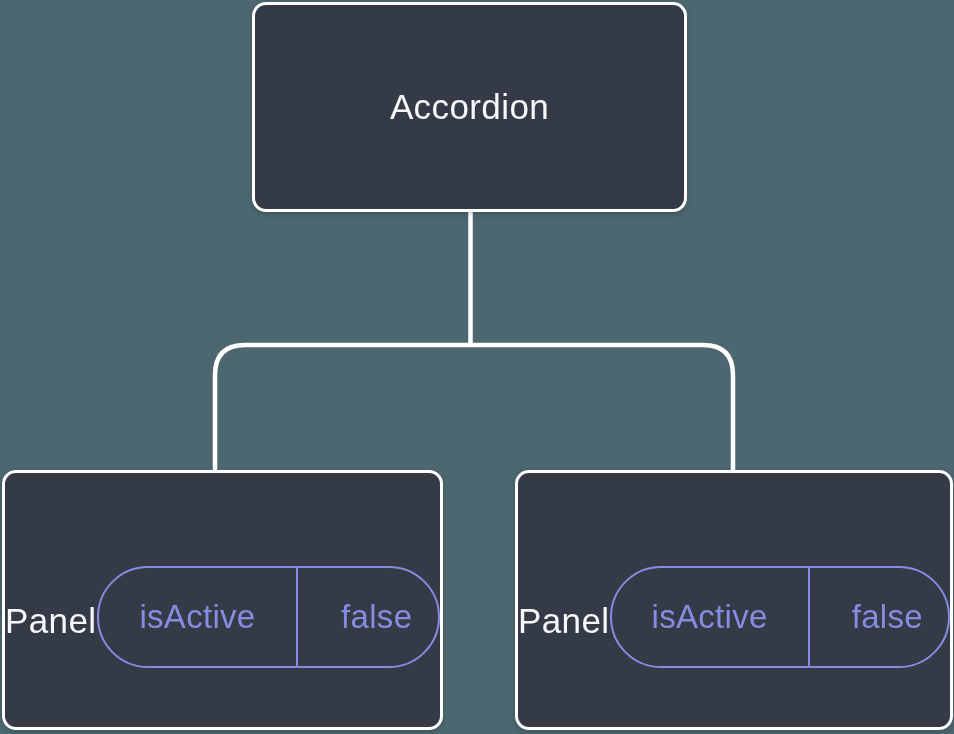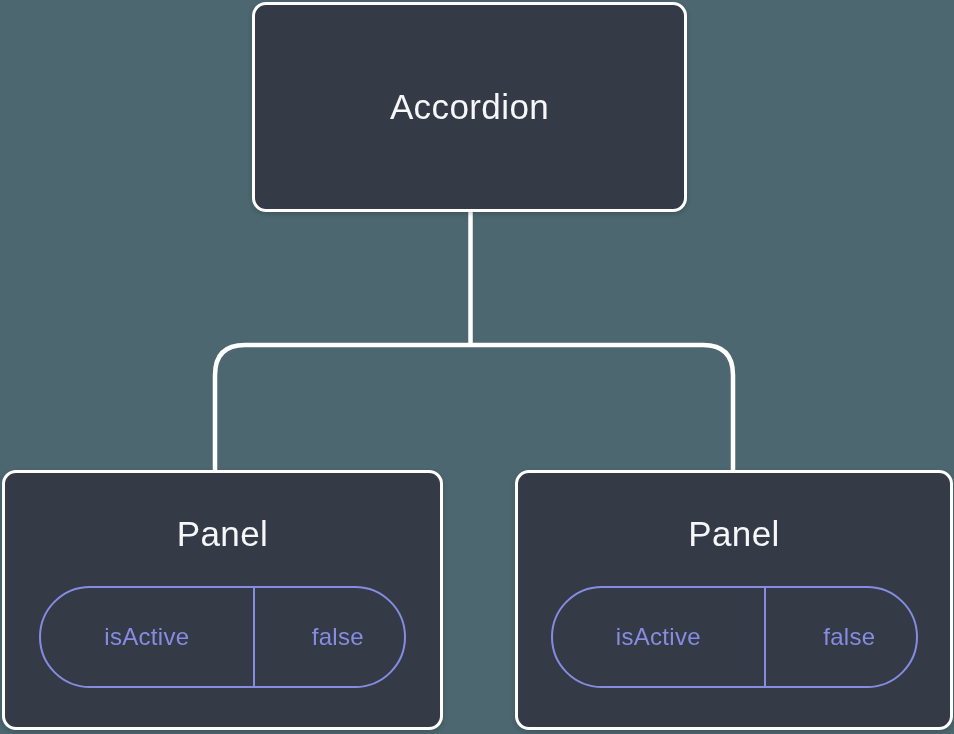"Panel" .panel-node { flex-direction: column -> row }
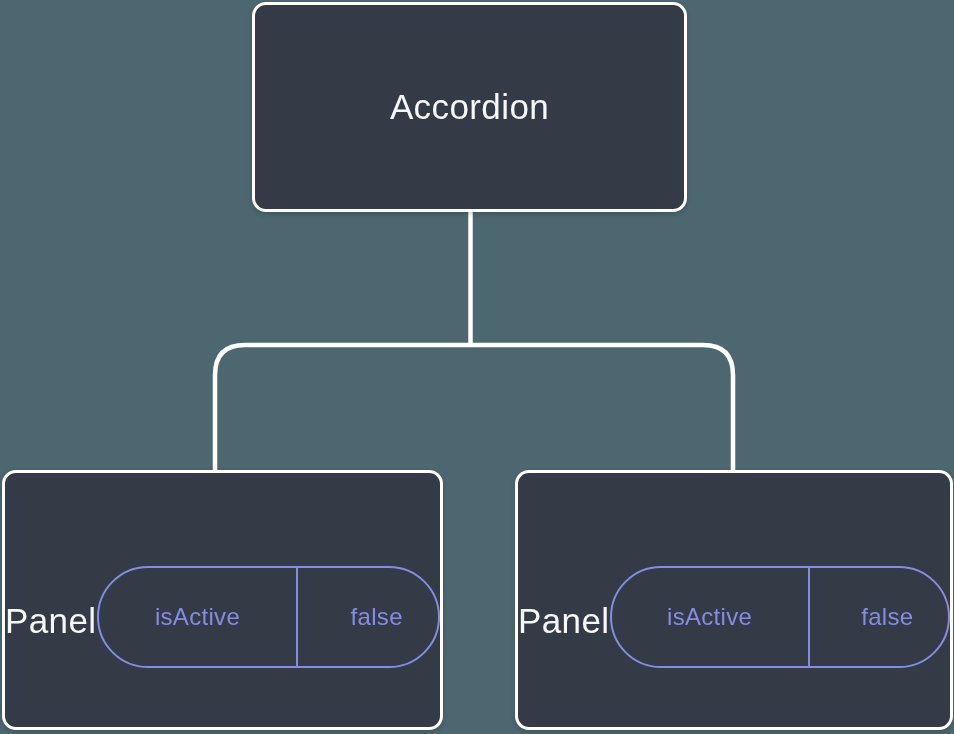"isActive" .state-pill { font-size: 24px -> 33px }
